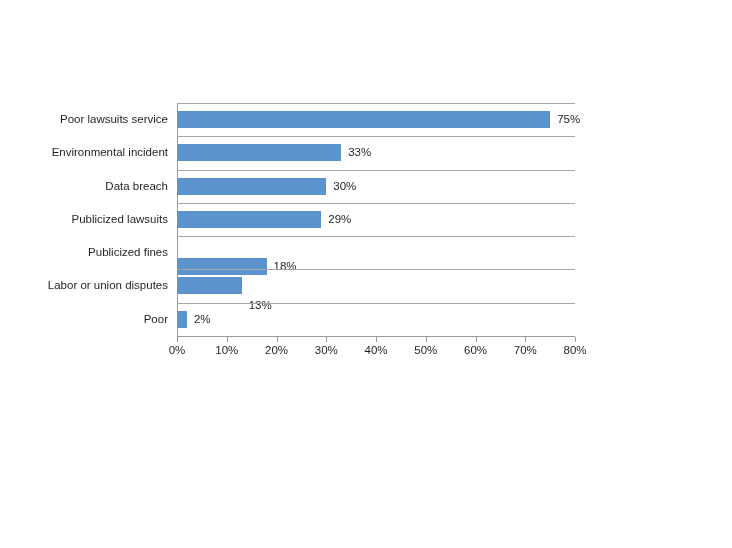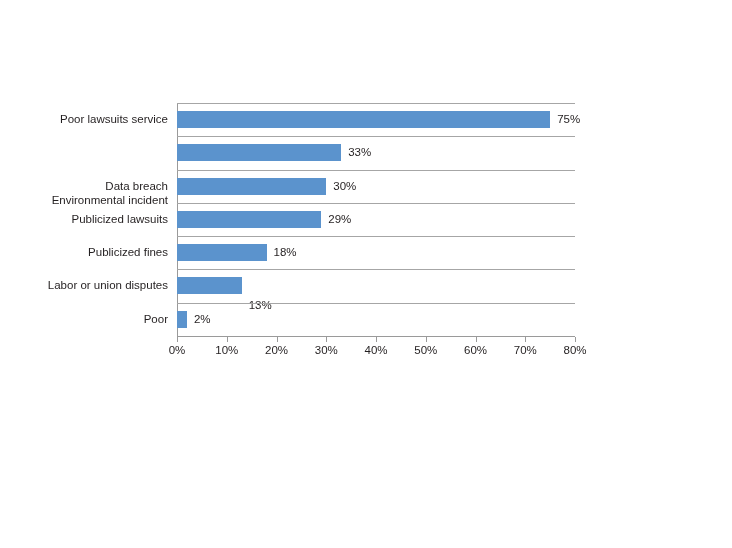"Environmental incident" div.cat-label { margin-top: 48px -> none }
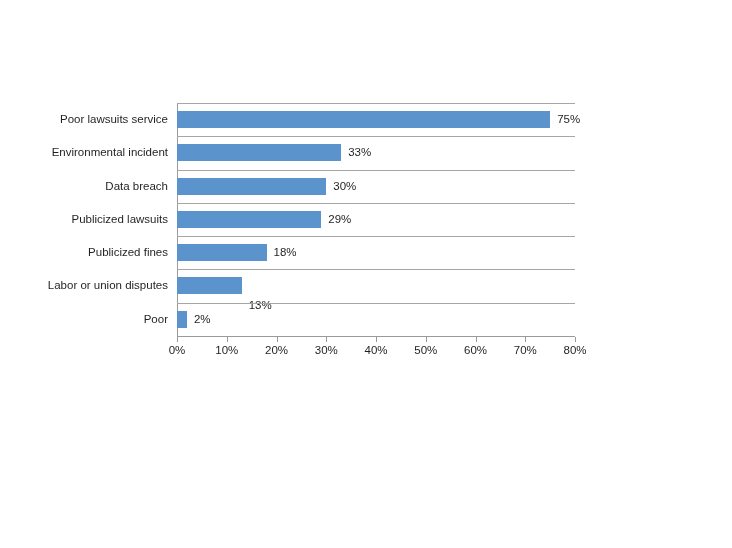"18%" div.band { top: 133px -> 147px }
